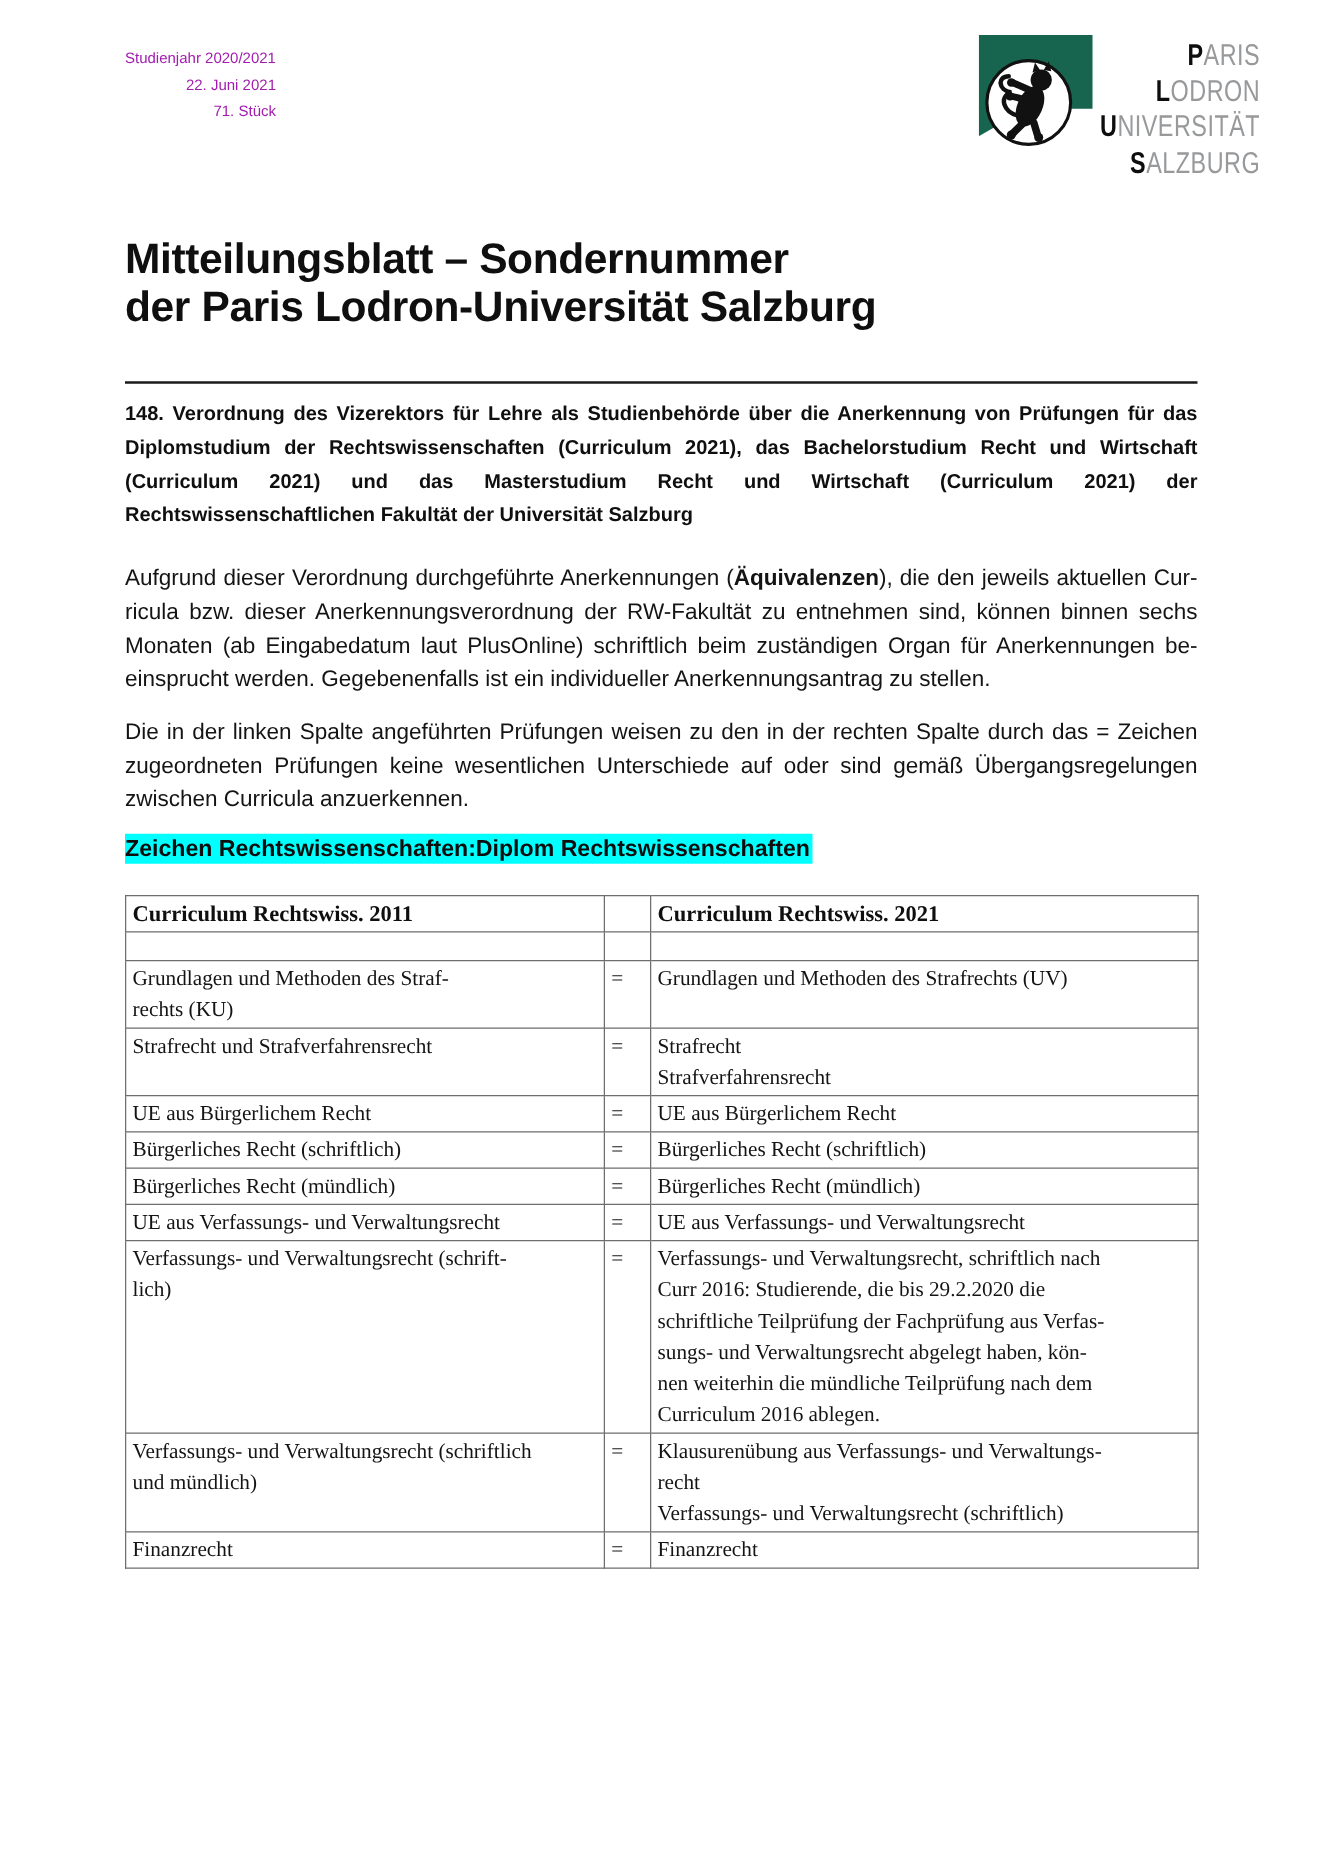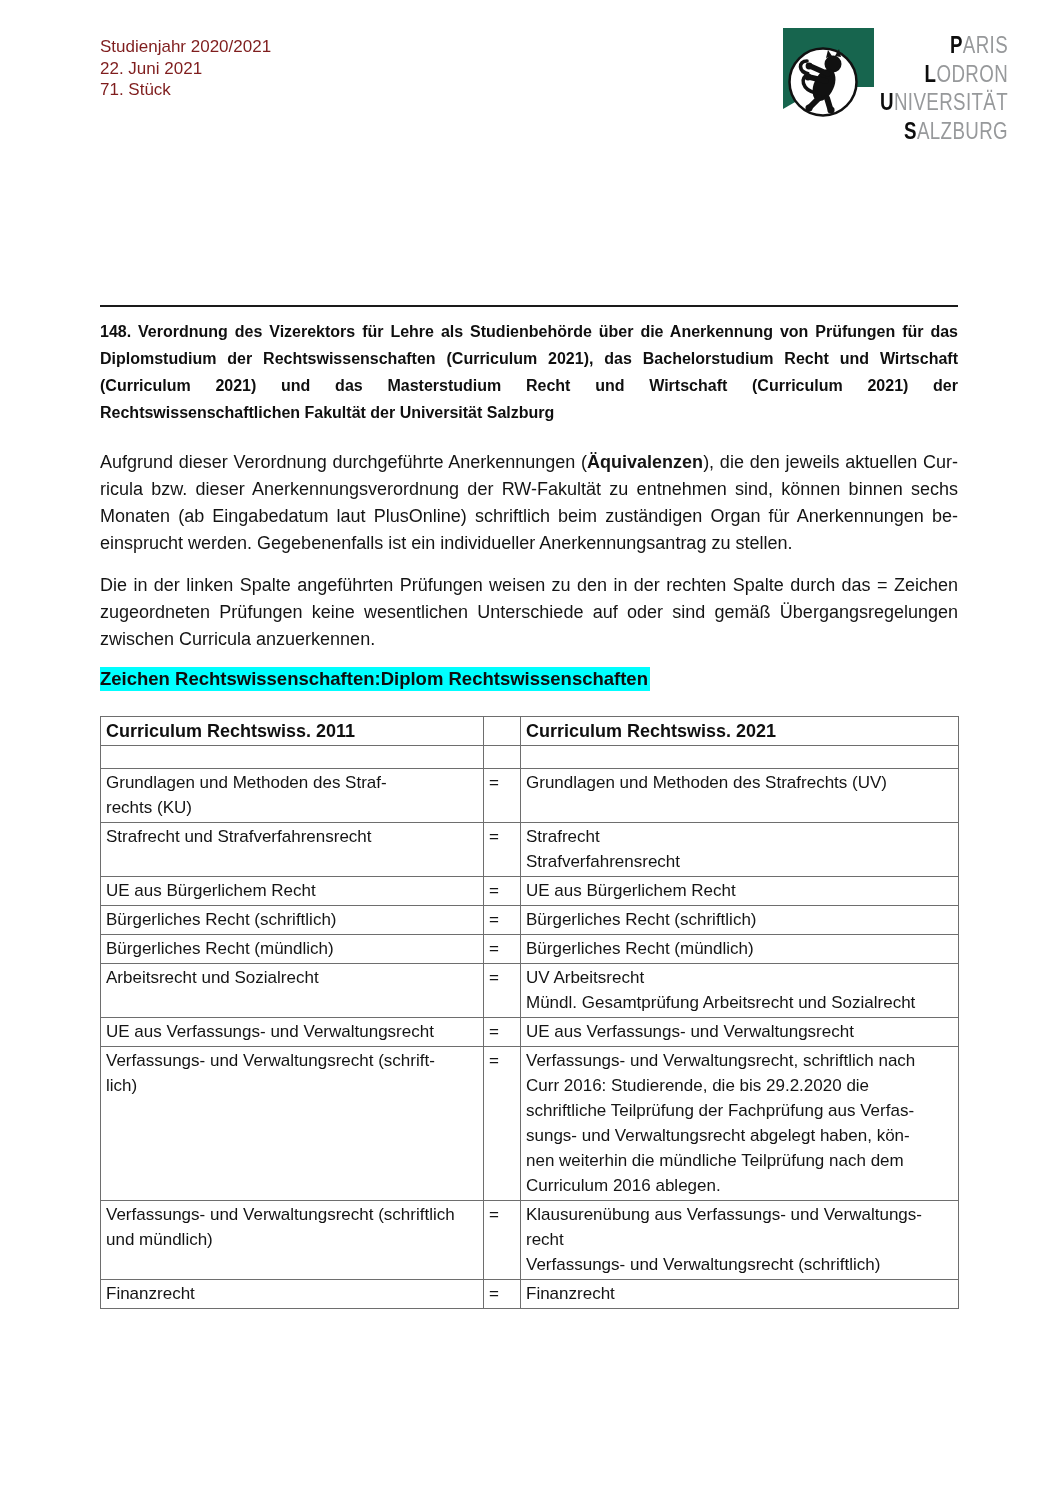"Studienjahr 2020/2021" .meta { color: #7f1d1d -> #a21caf; font-size: 17px -> 12px; text-align: none -> right }
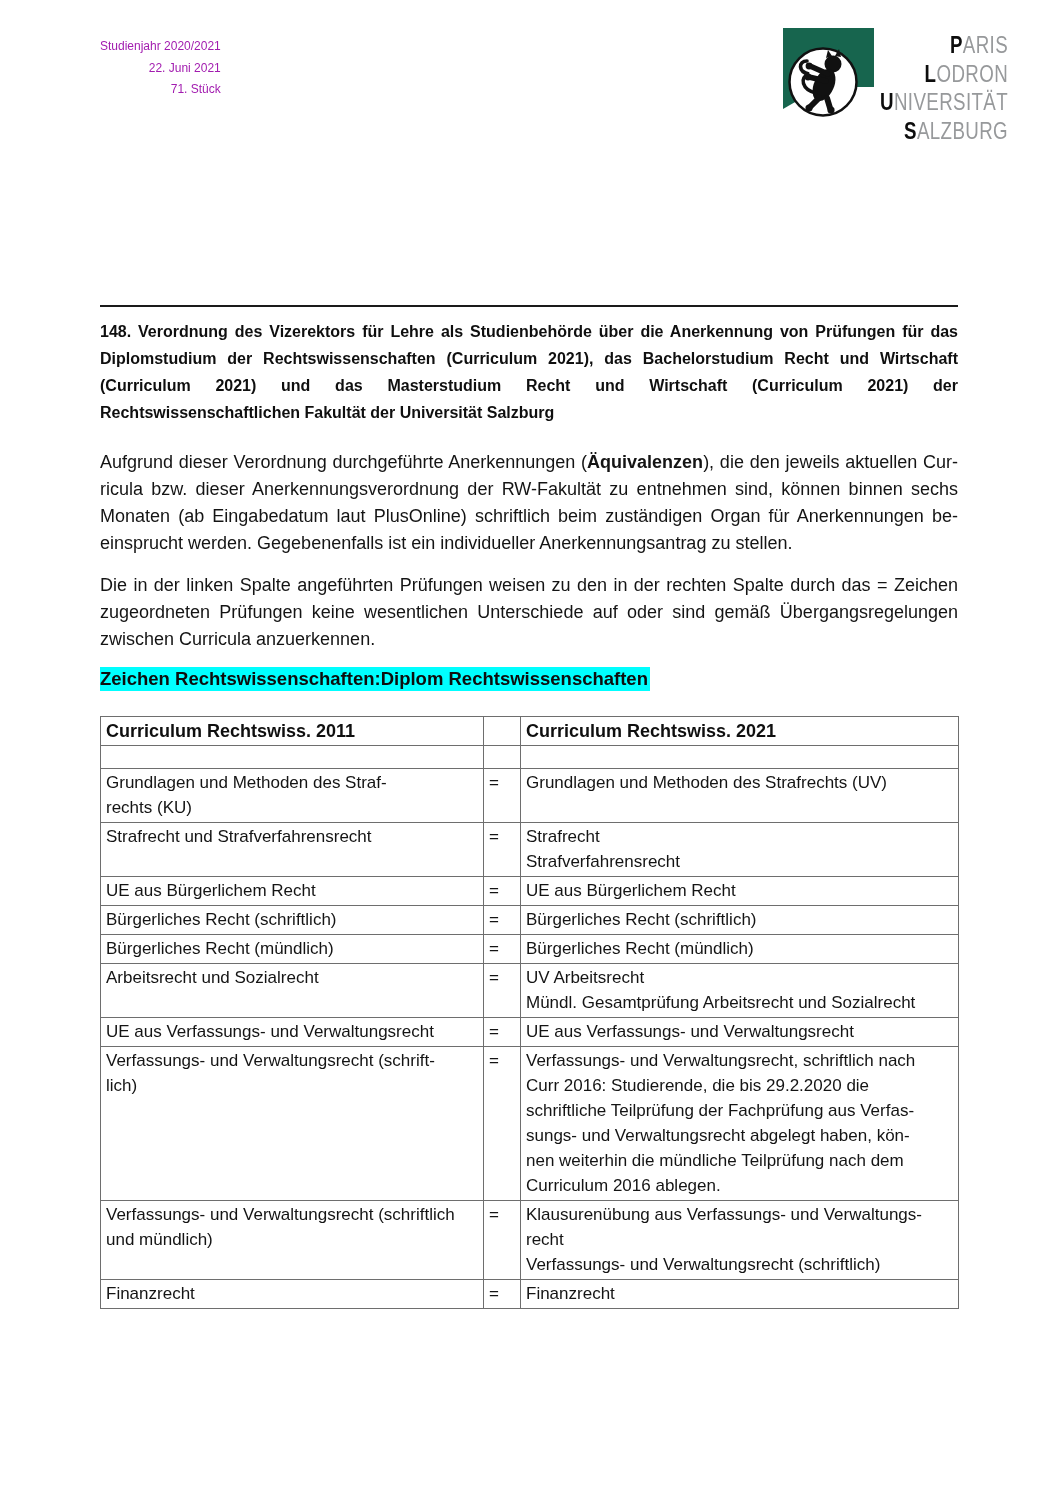"Mitteilungsblatt – Sondernummer" h1.title { html: none -> <h1> <div>Mitteilungsblatt – Sondernummer</div> <div>der Paris Lodron-Universität Salzburg</div> </h1> }
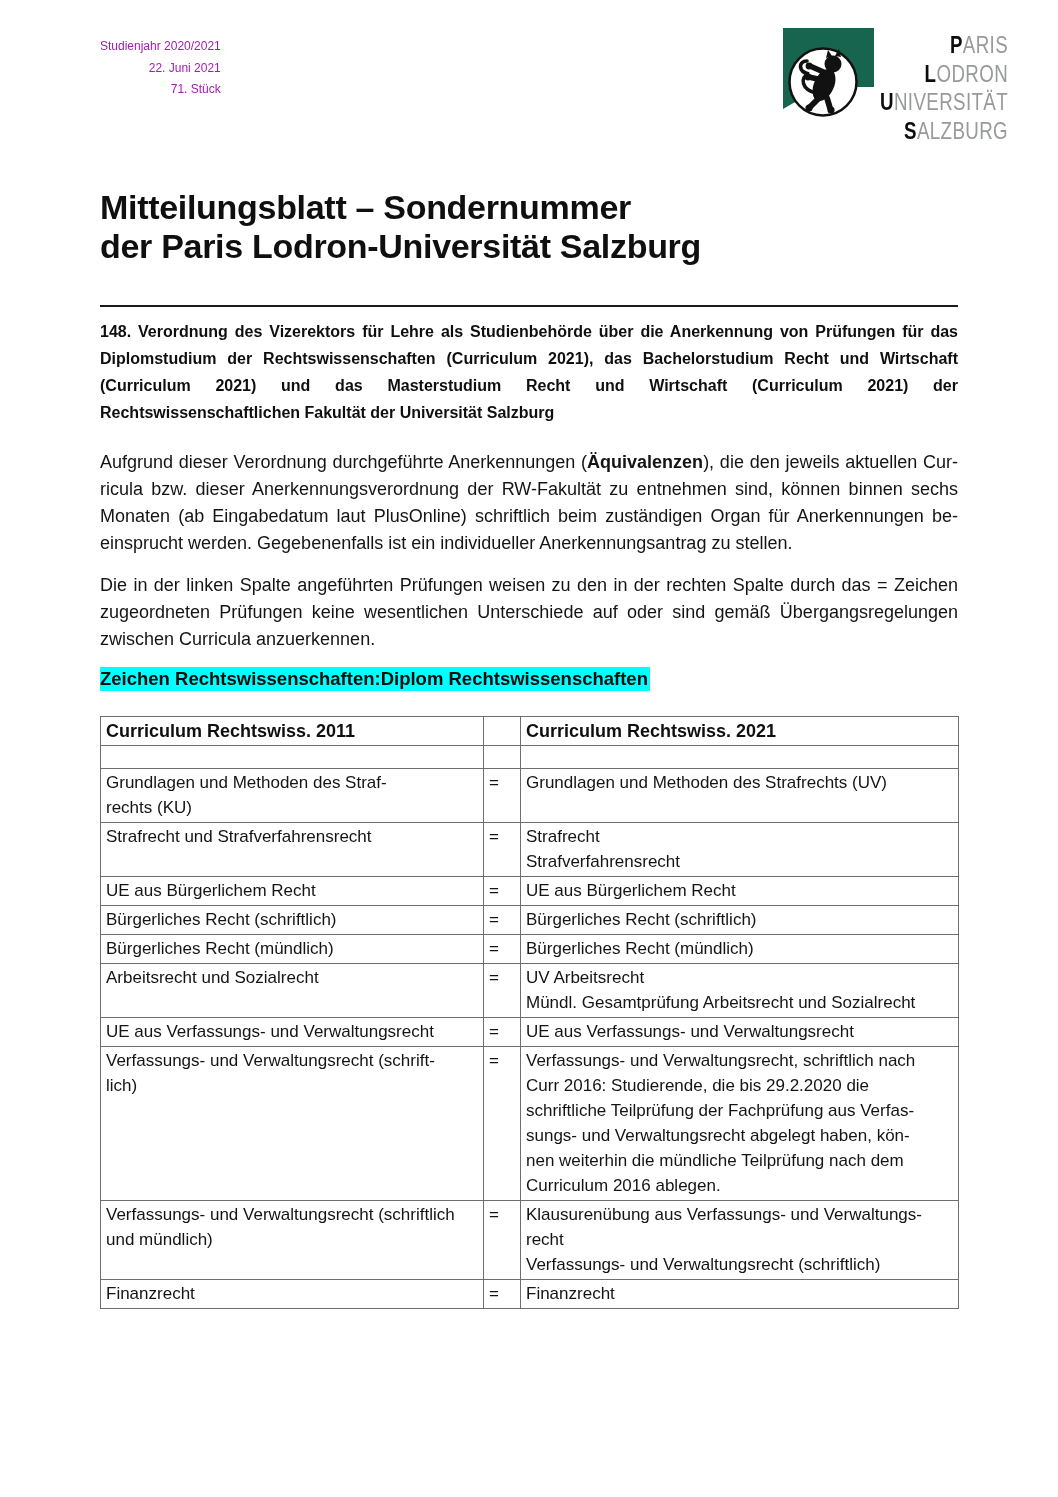"Curriculum Rechtswiss. 2011" table.equiv { font-family: none -> Liberation Serif, serif }
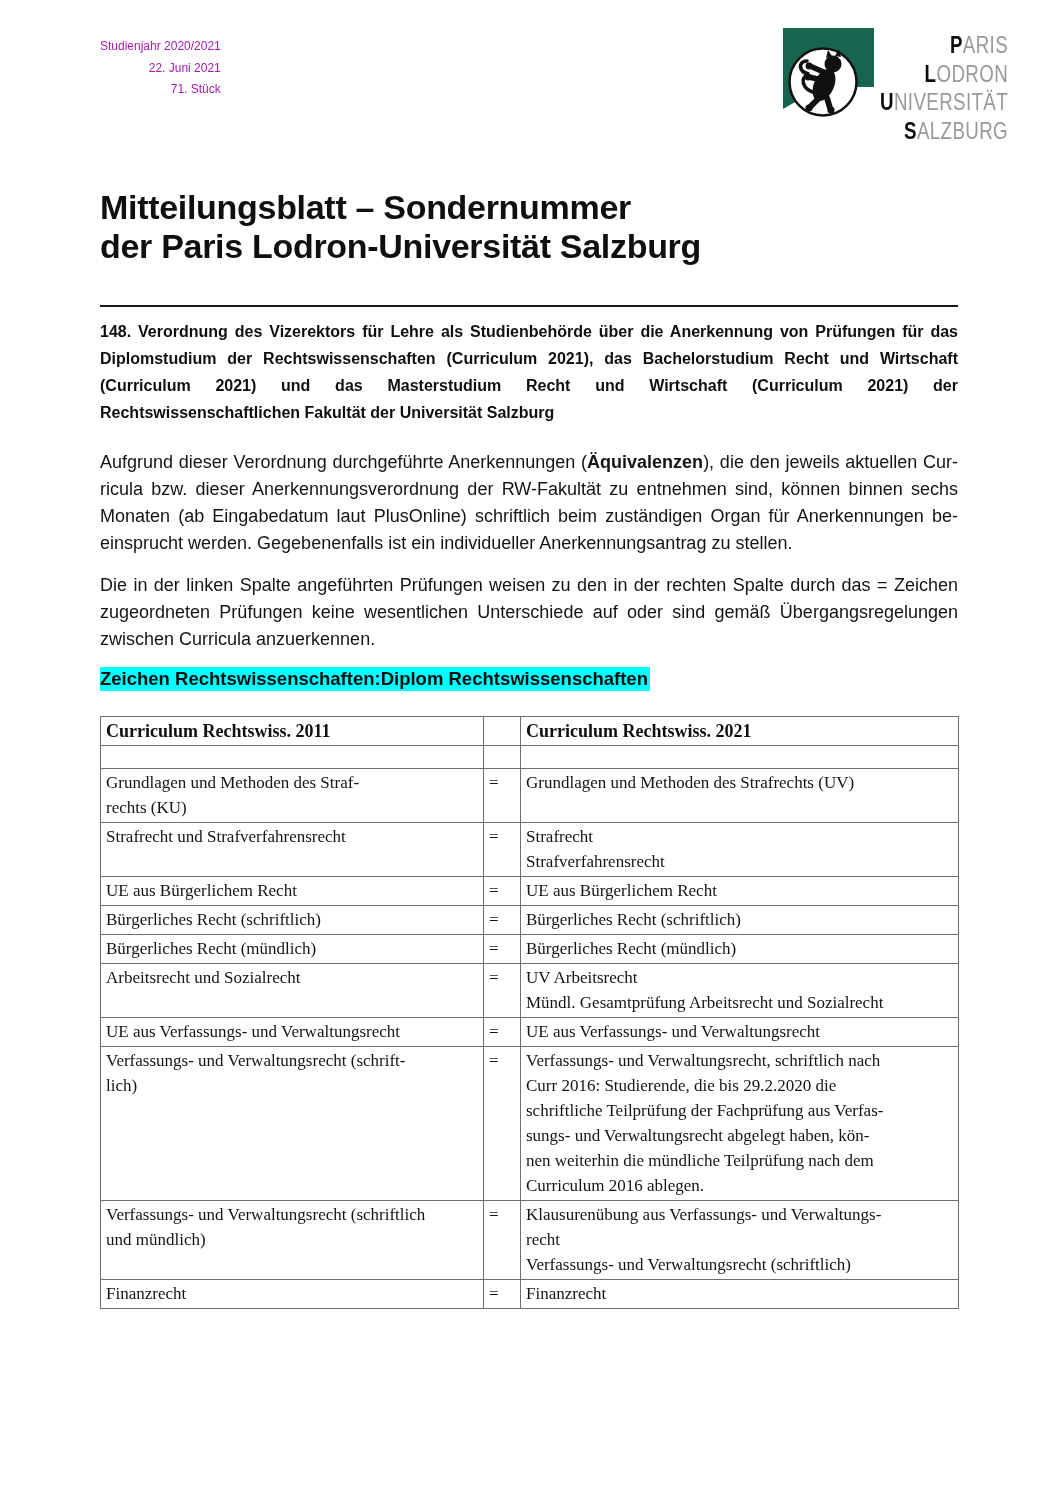"Arbeitsrecht und Sozialrecht" tr { html: <tr> <td>Arbeitsrecht und Sozialrecht</td> <td>=</td> <td>UV Arbeitsrecht Mündl. Gesamtprüfung Arbeitsrecht und Sozialrecht</td> </tr> -> none }
